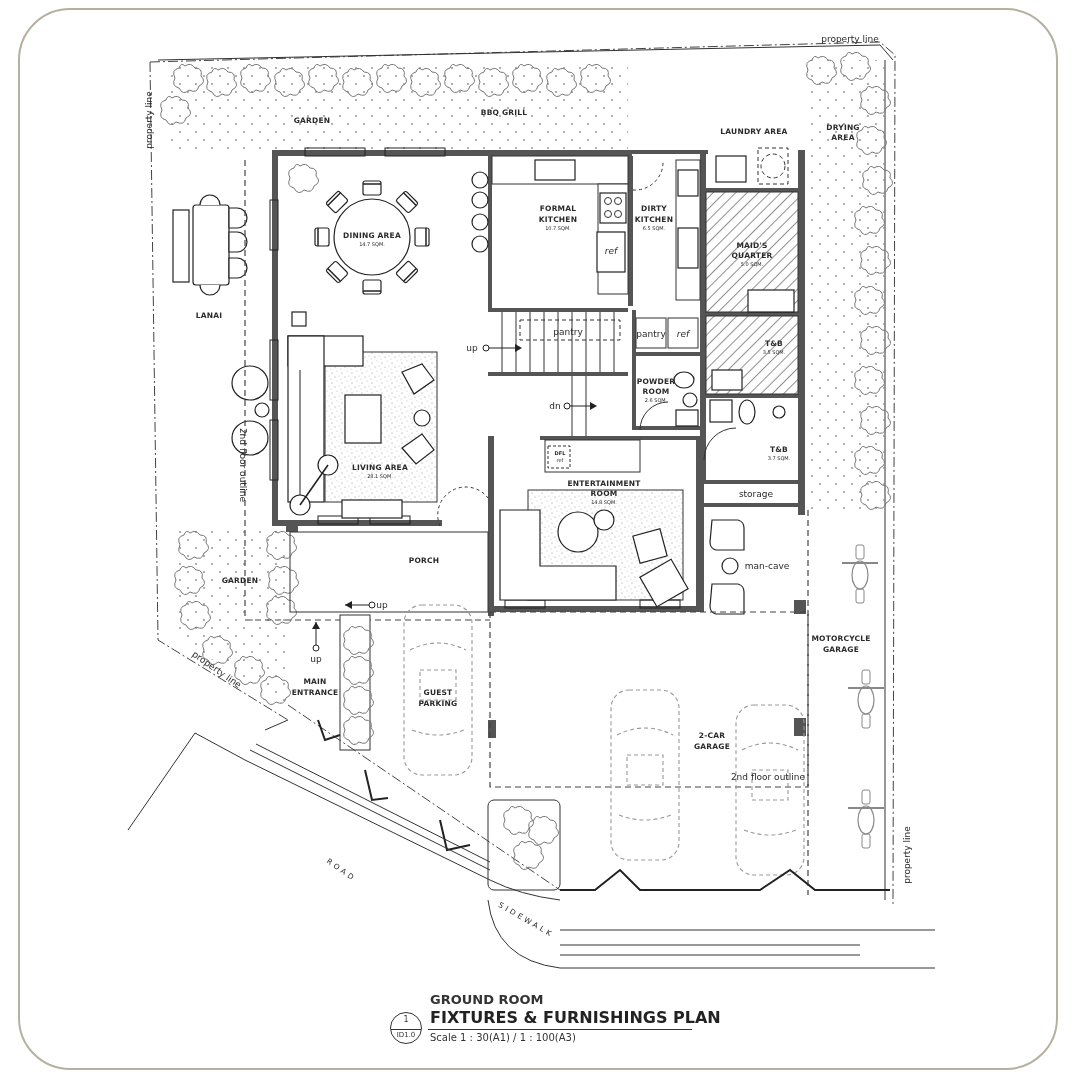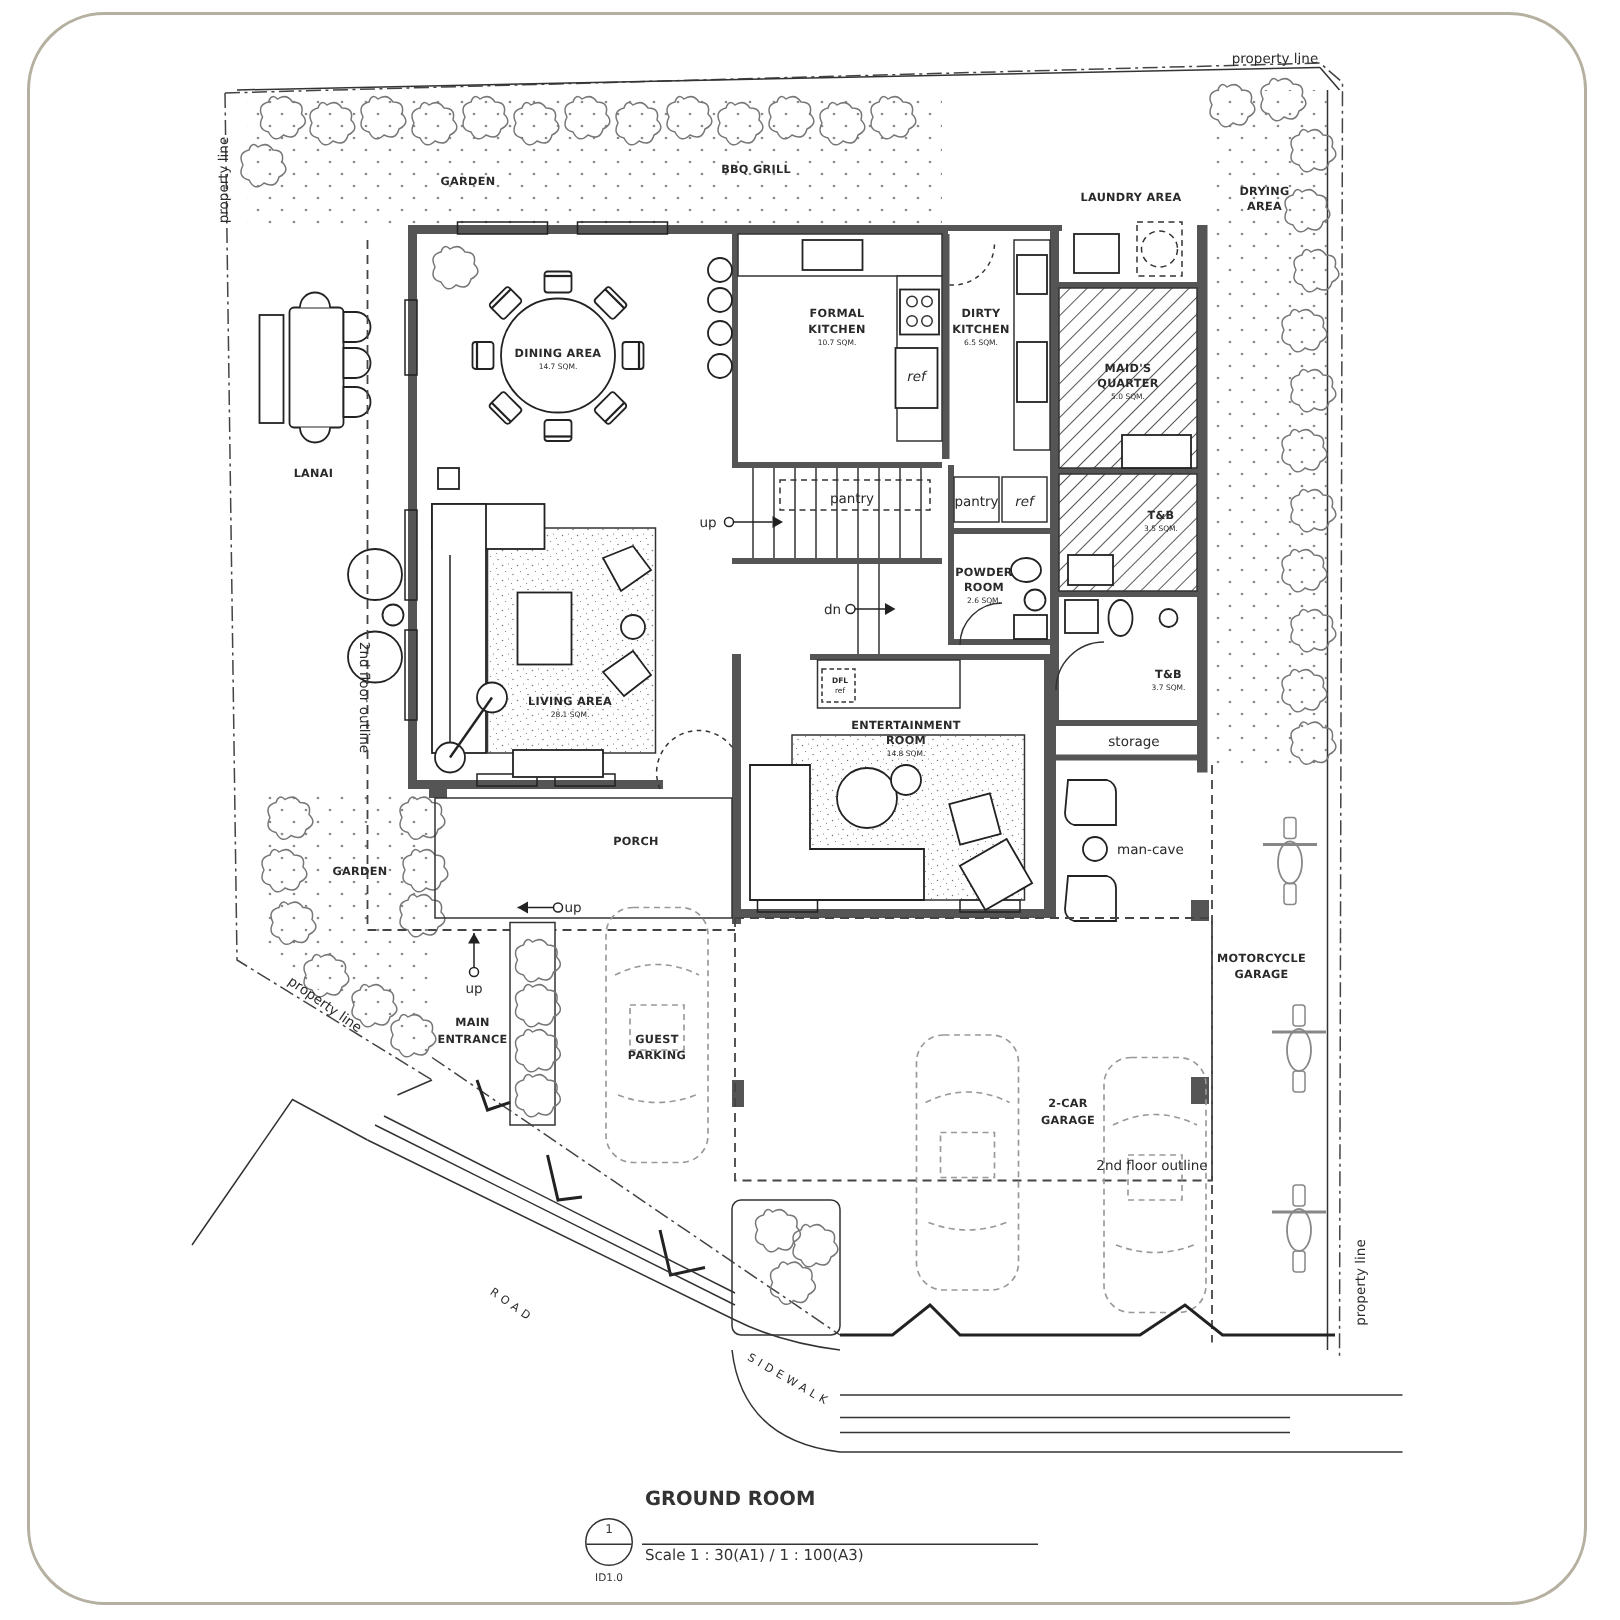"FIXTURES & FURNISHINGS PLAN" div.tb-big { html: none -> <div>FIXTURES &amp; FURNISHINGS PLAN</div> }
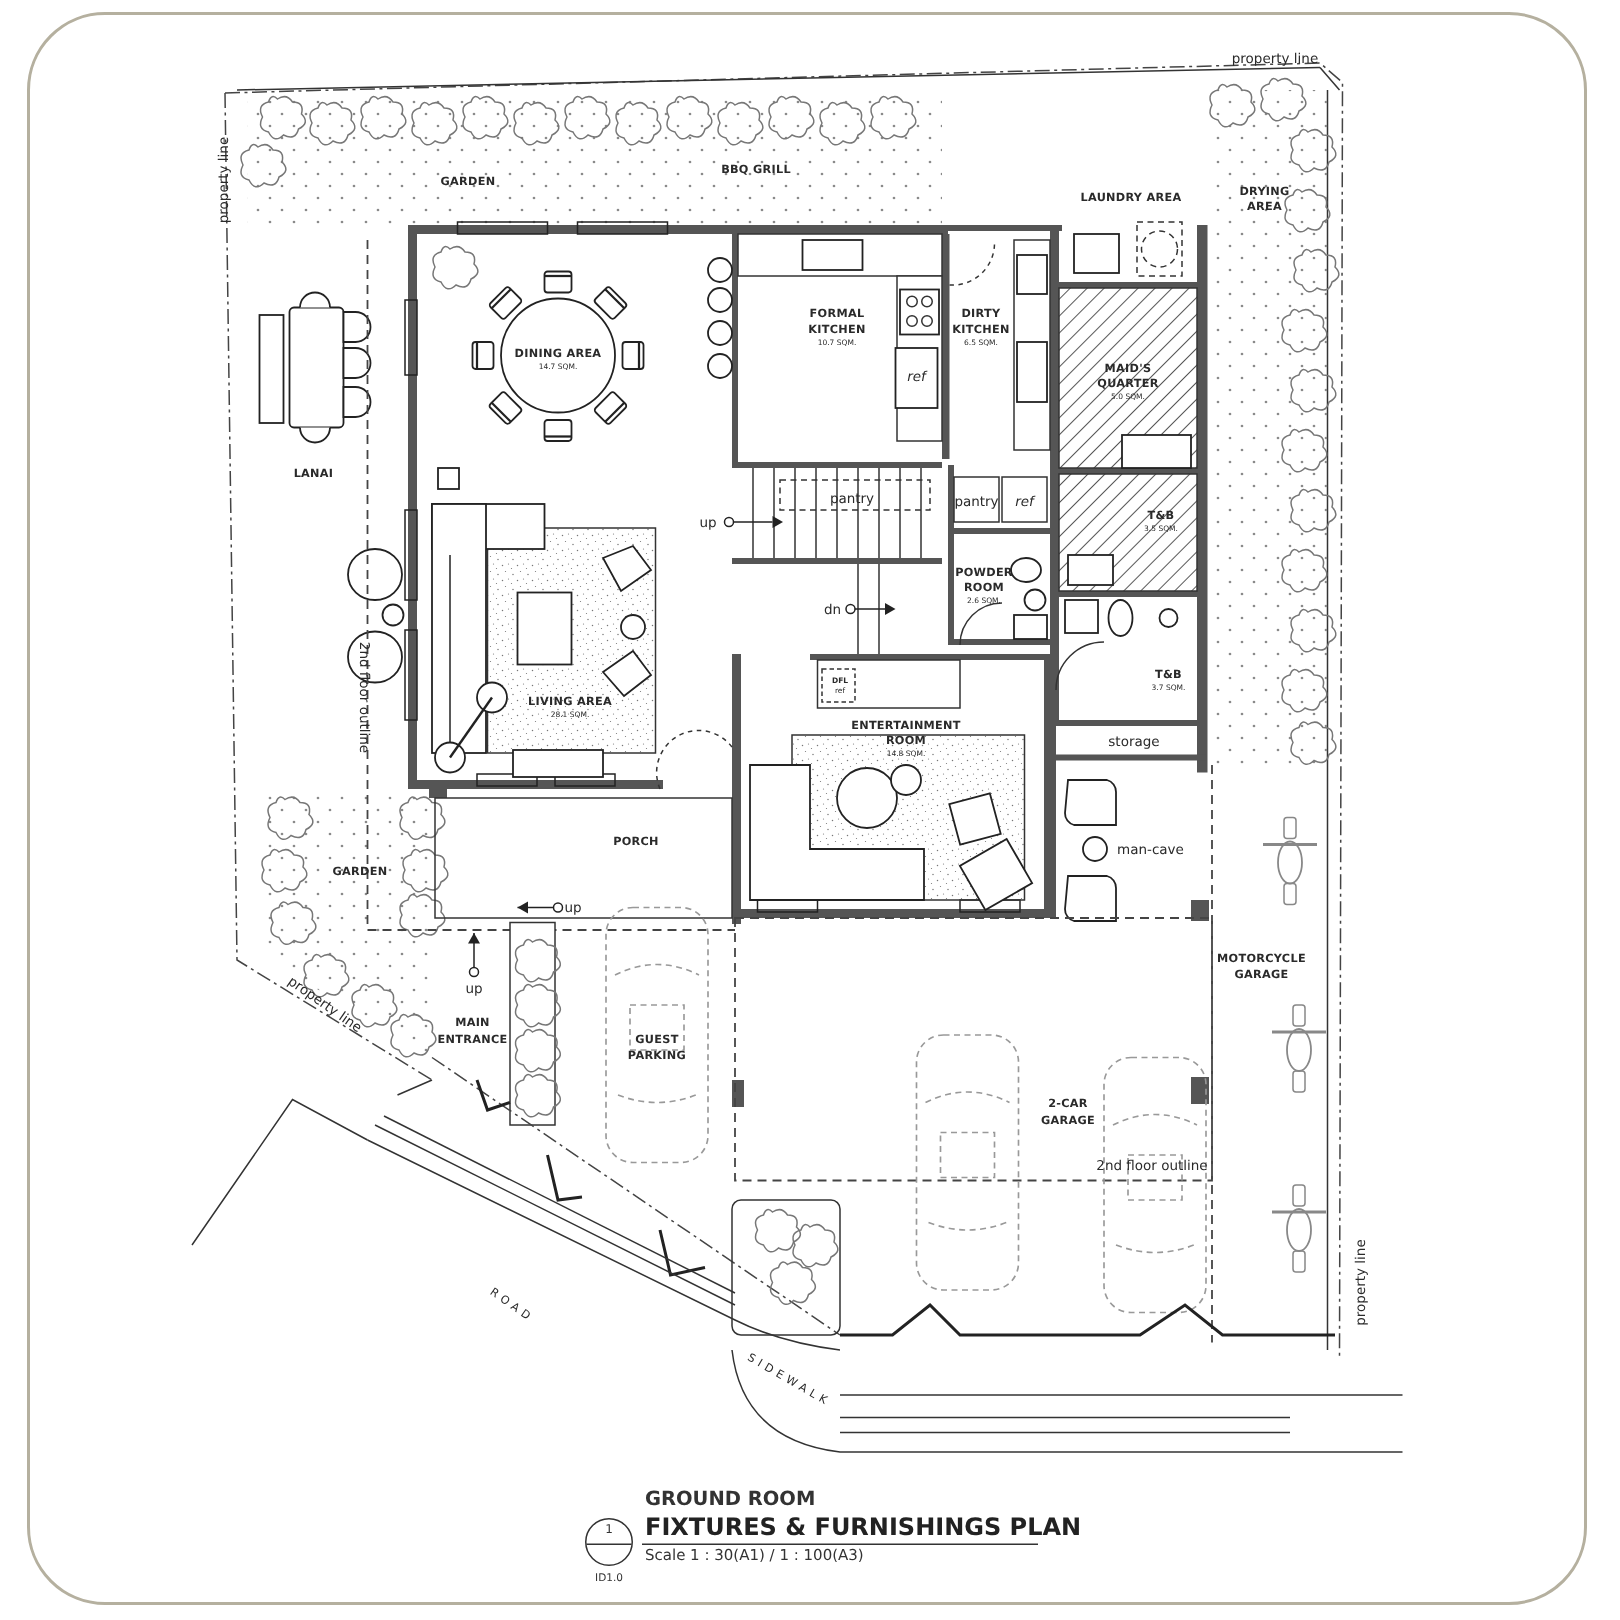"ID1.0" .tb-sheet { padding-top: 18px -> 1px }
